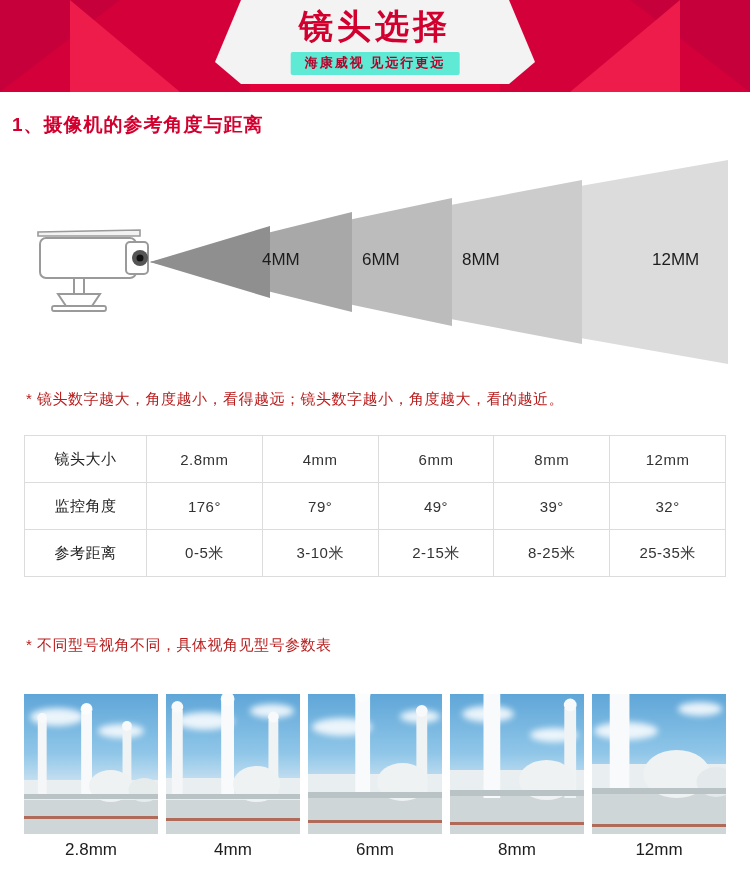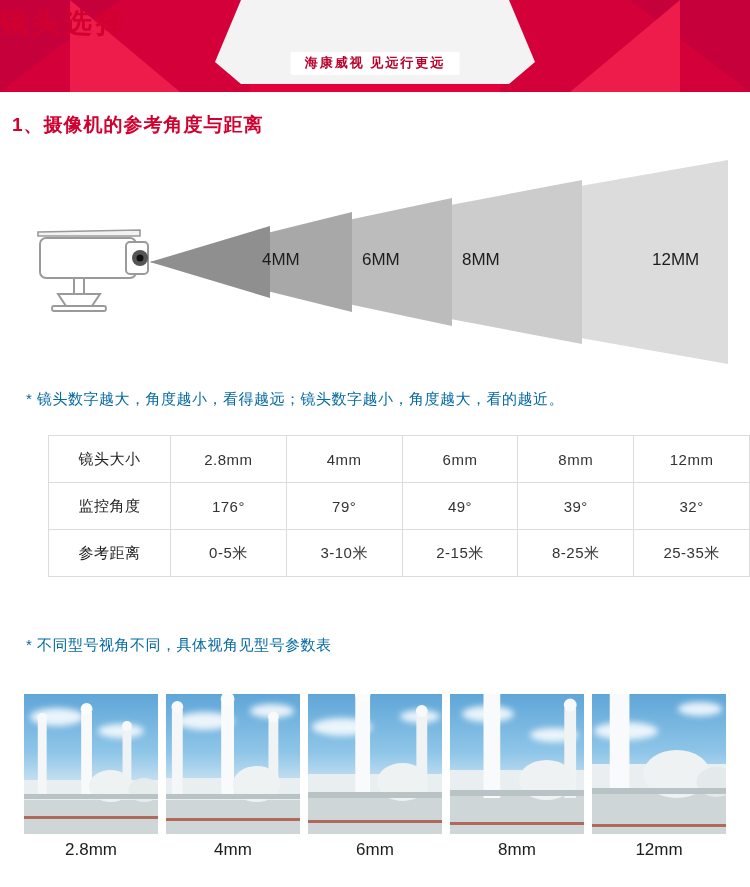"镜头选择" .banner-title { font-size: 28px -> 34px; text-align: left -> center }
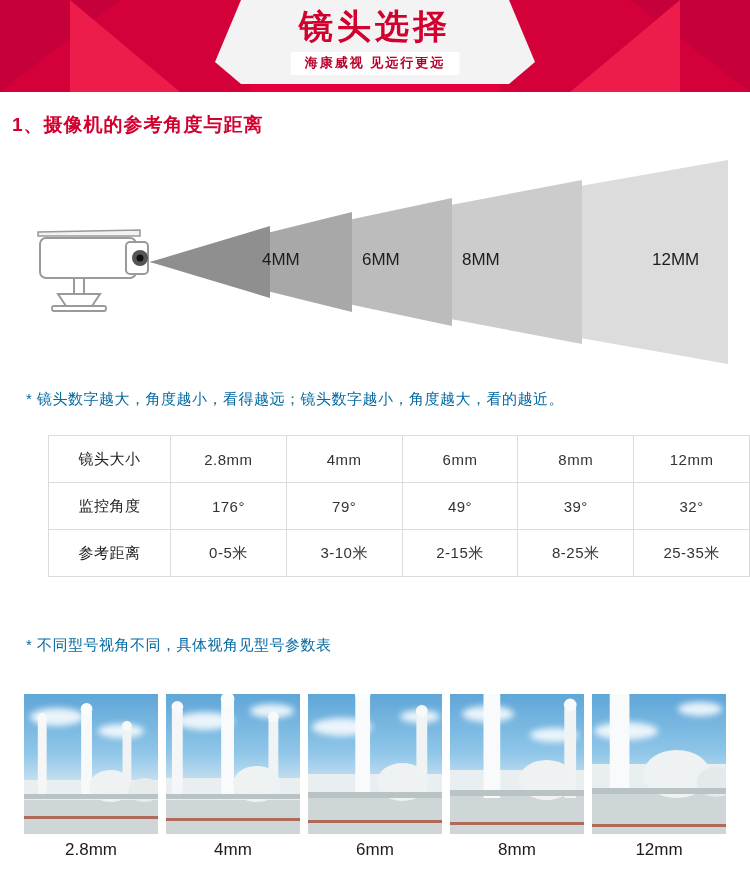"海康威视 见远行更远" .banner-sub-wrap { background: #ffffff -> #5eead4 }
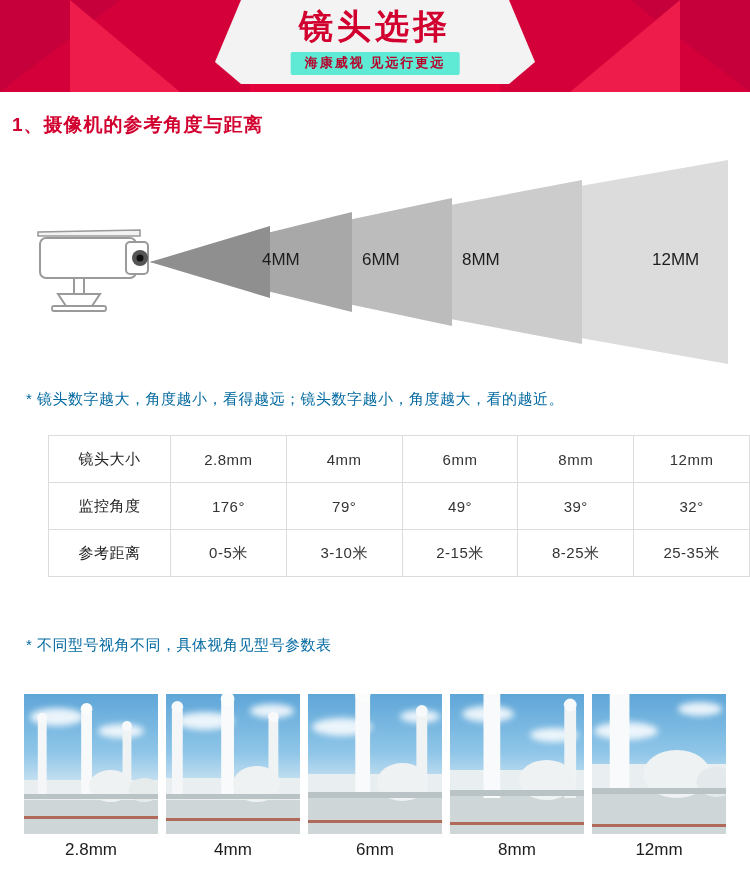"* 镜头数字越大，角度越小，看得越远；镜头数字越小，角度越大，看的越近。" .note { color: #0369a1 -> #b91c1c }
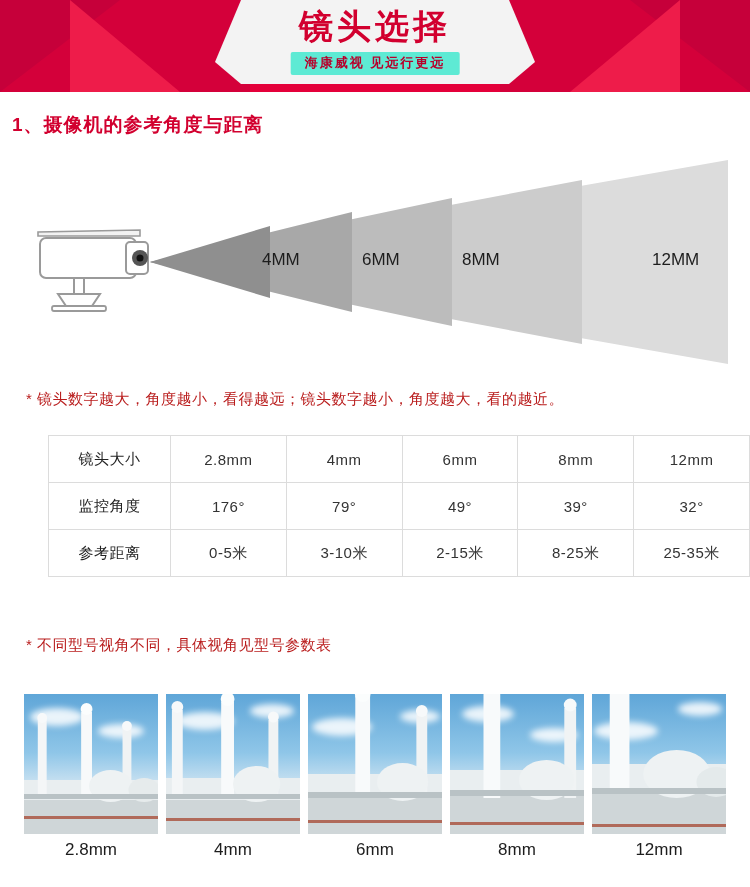"镜头大小" .tbl-wrap { margin-left: 24px -> none }
